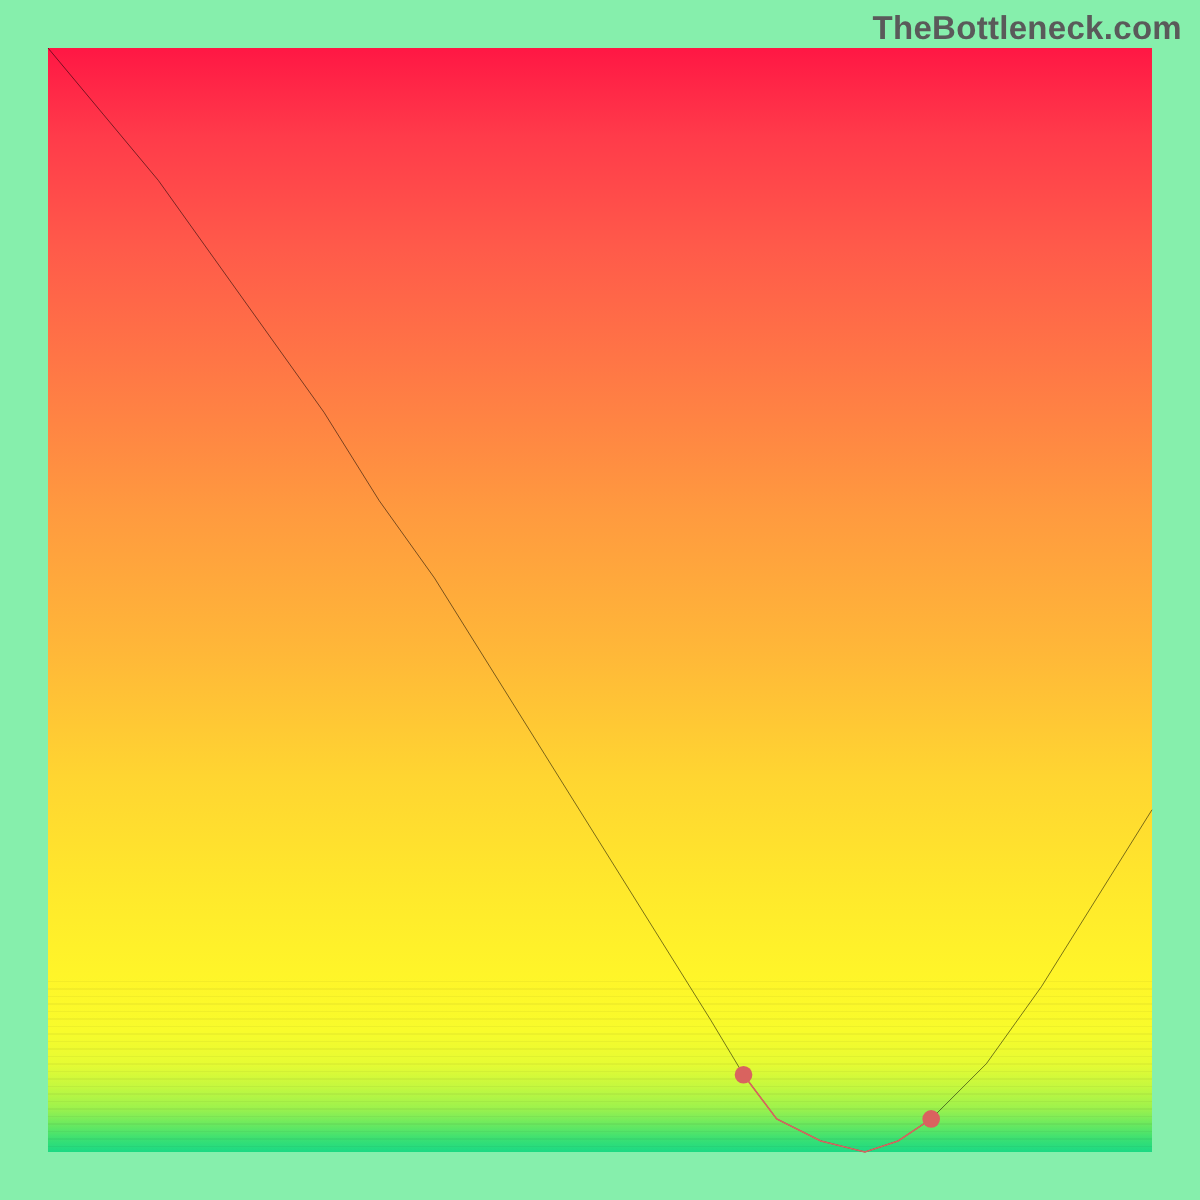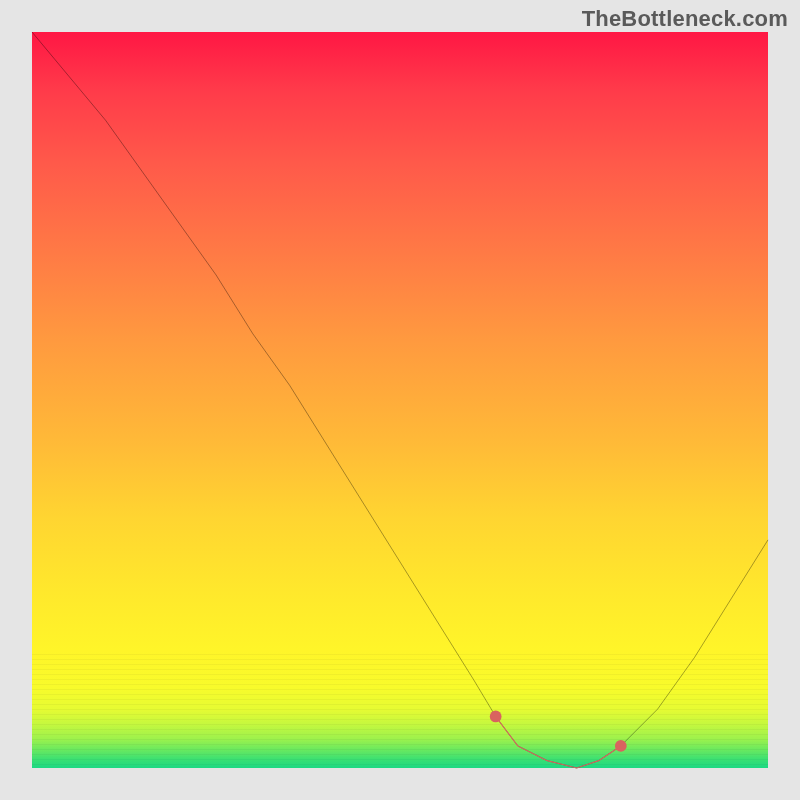"TheBottleneck.com" .frame { background: #e5e5e5 -> #86efac }
